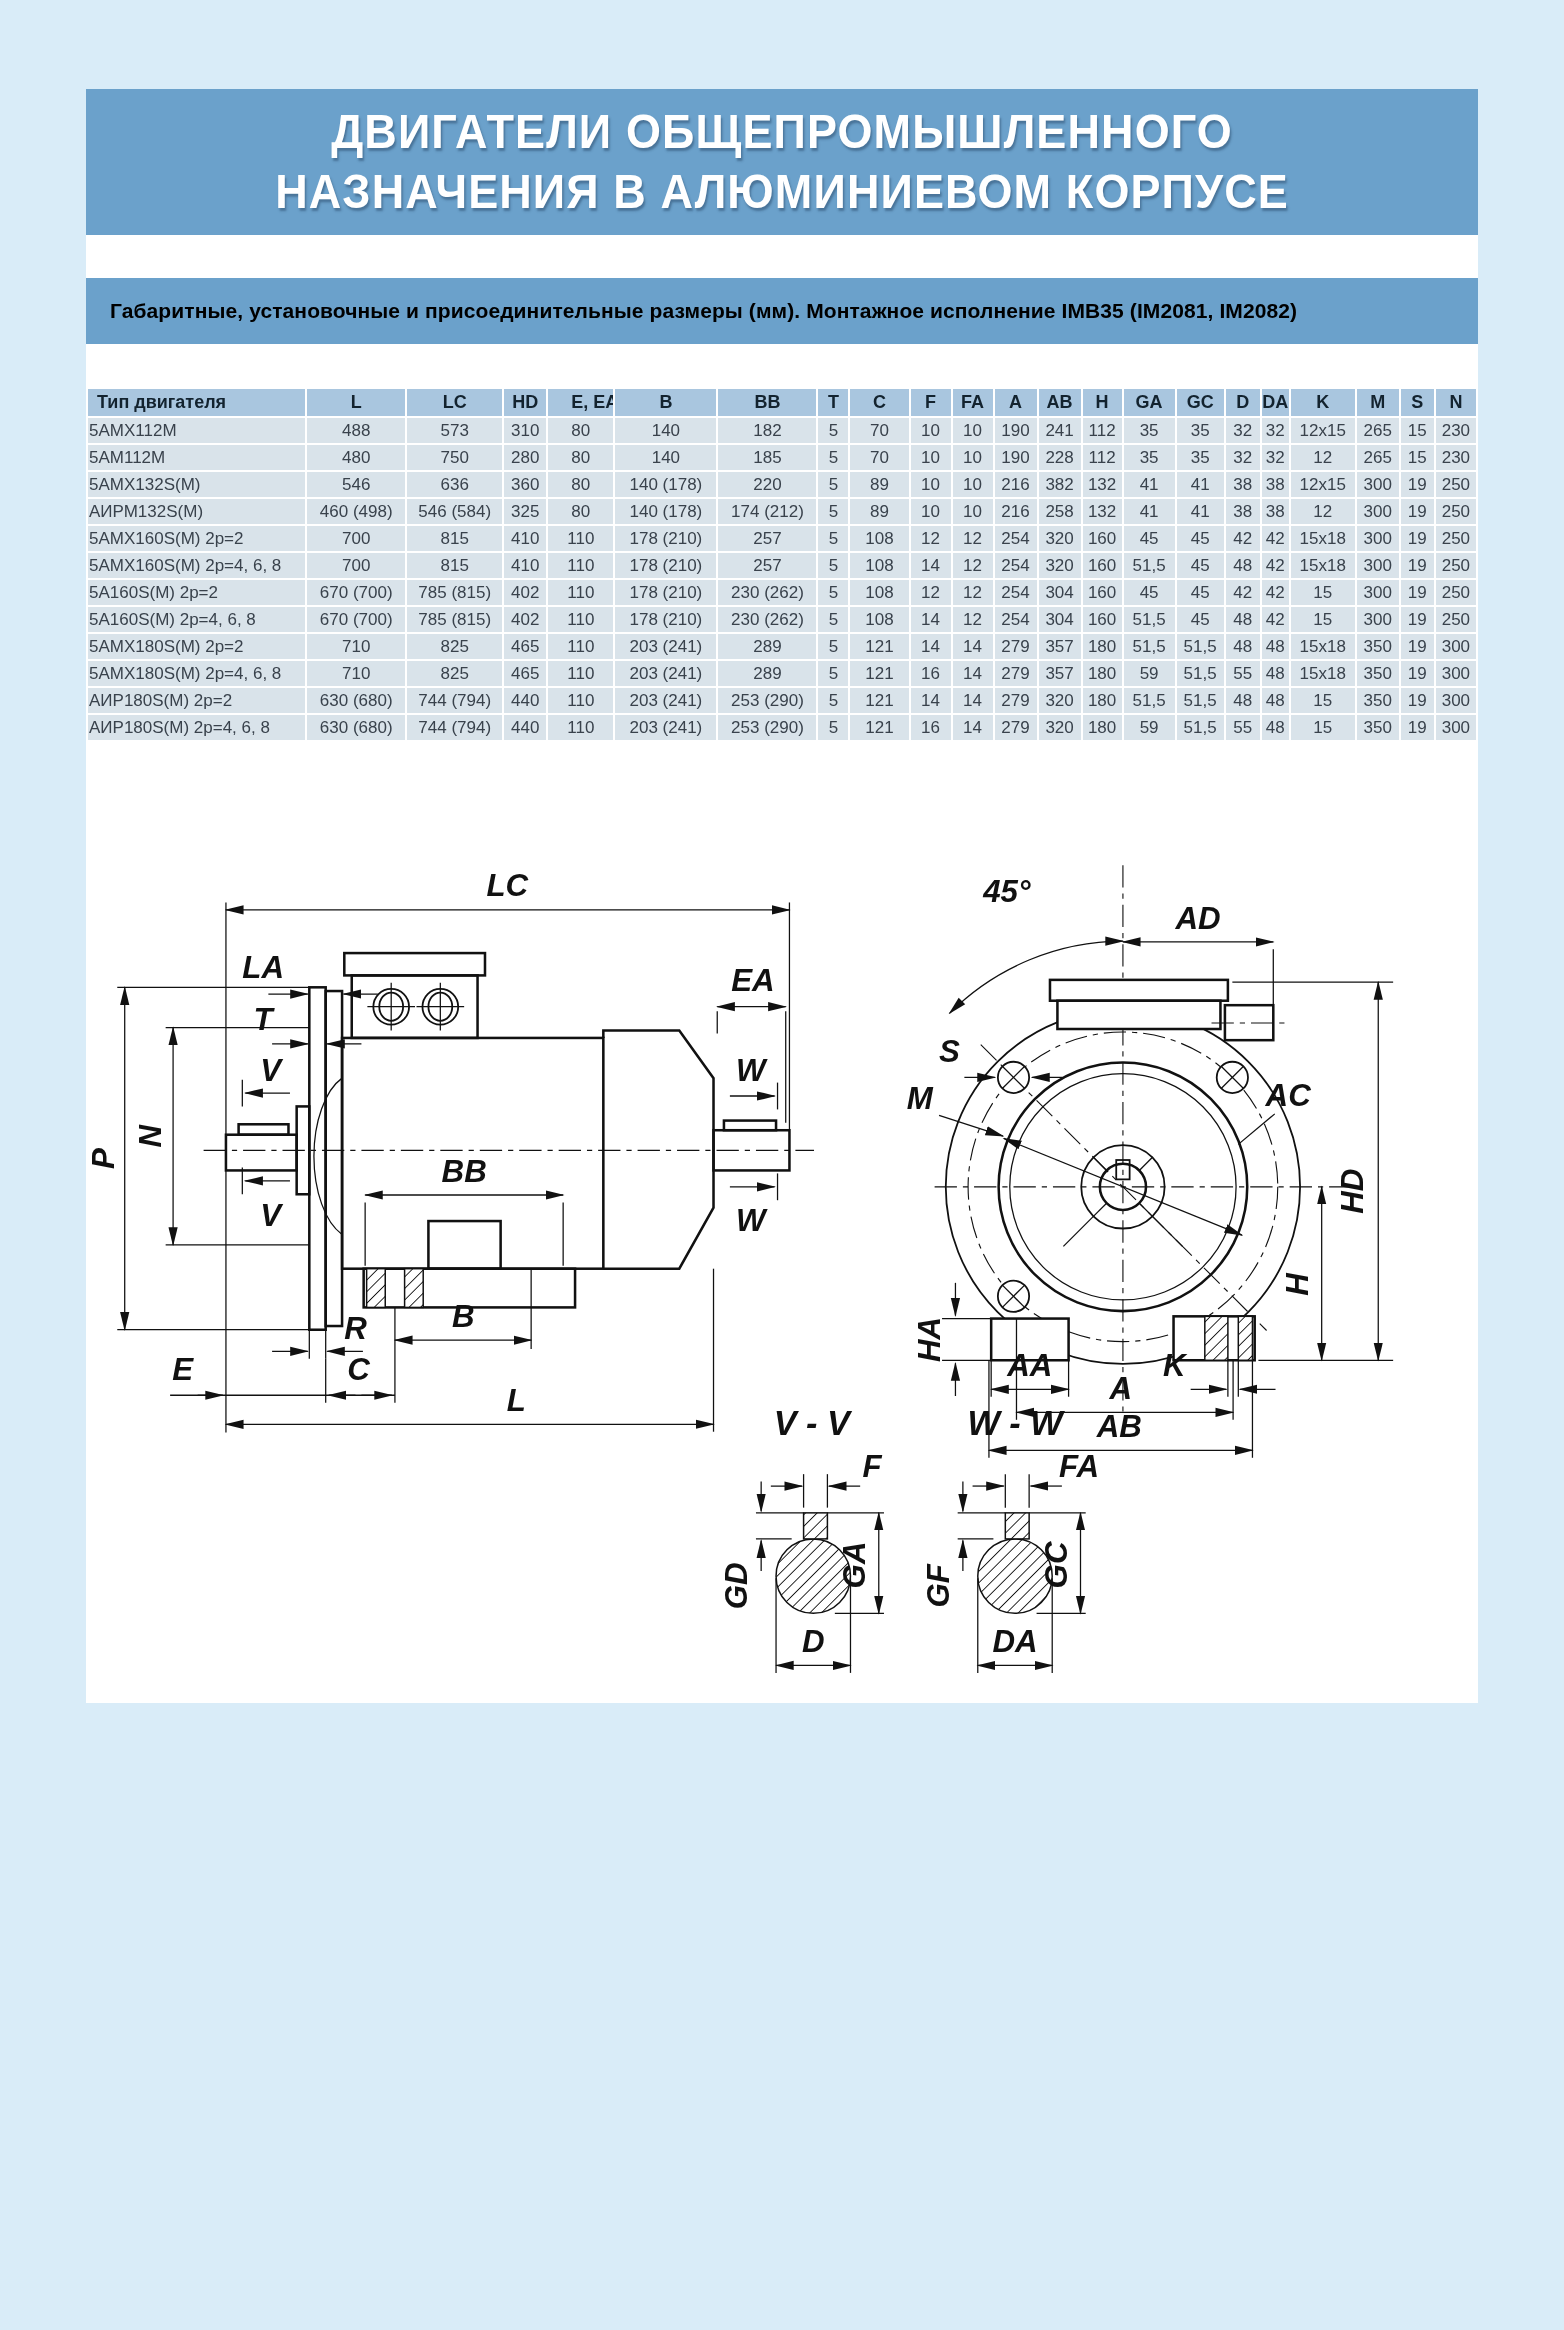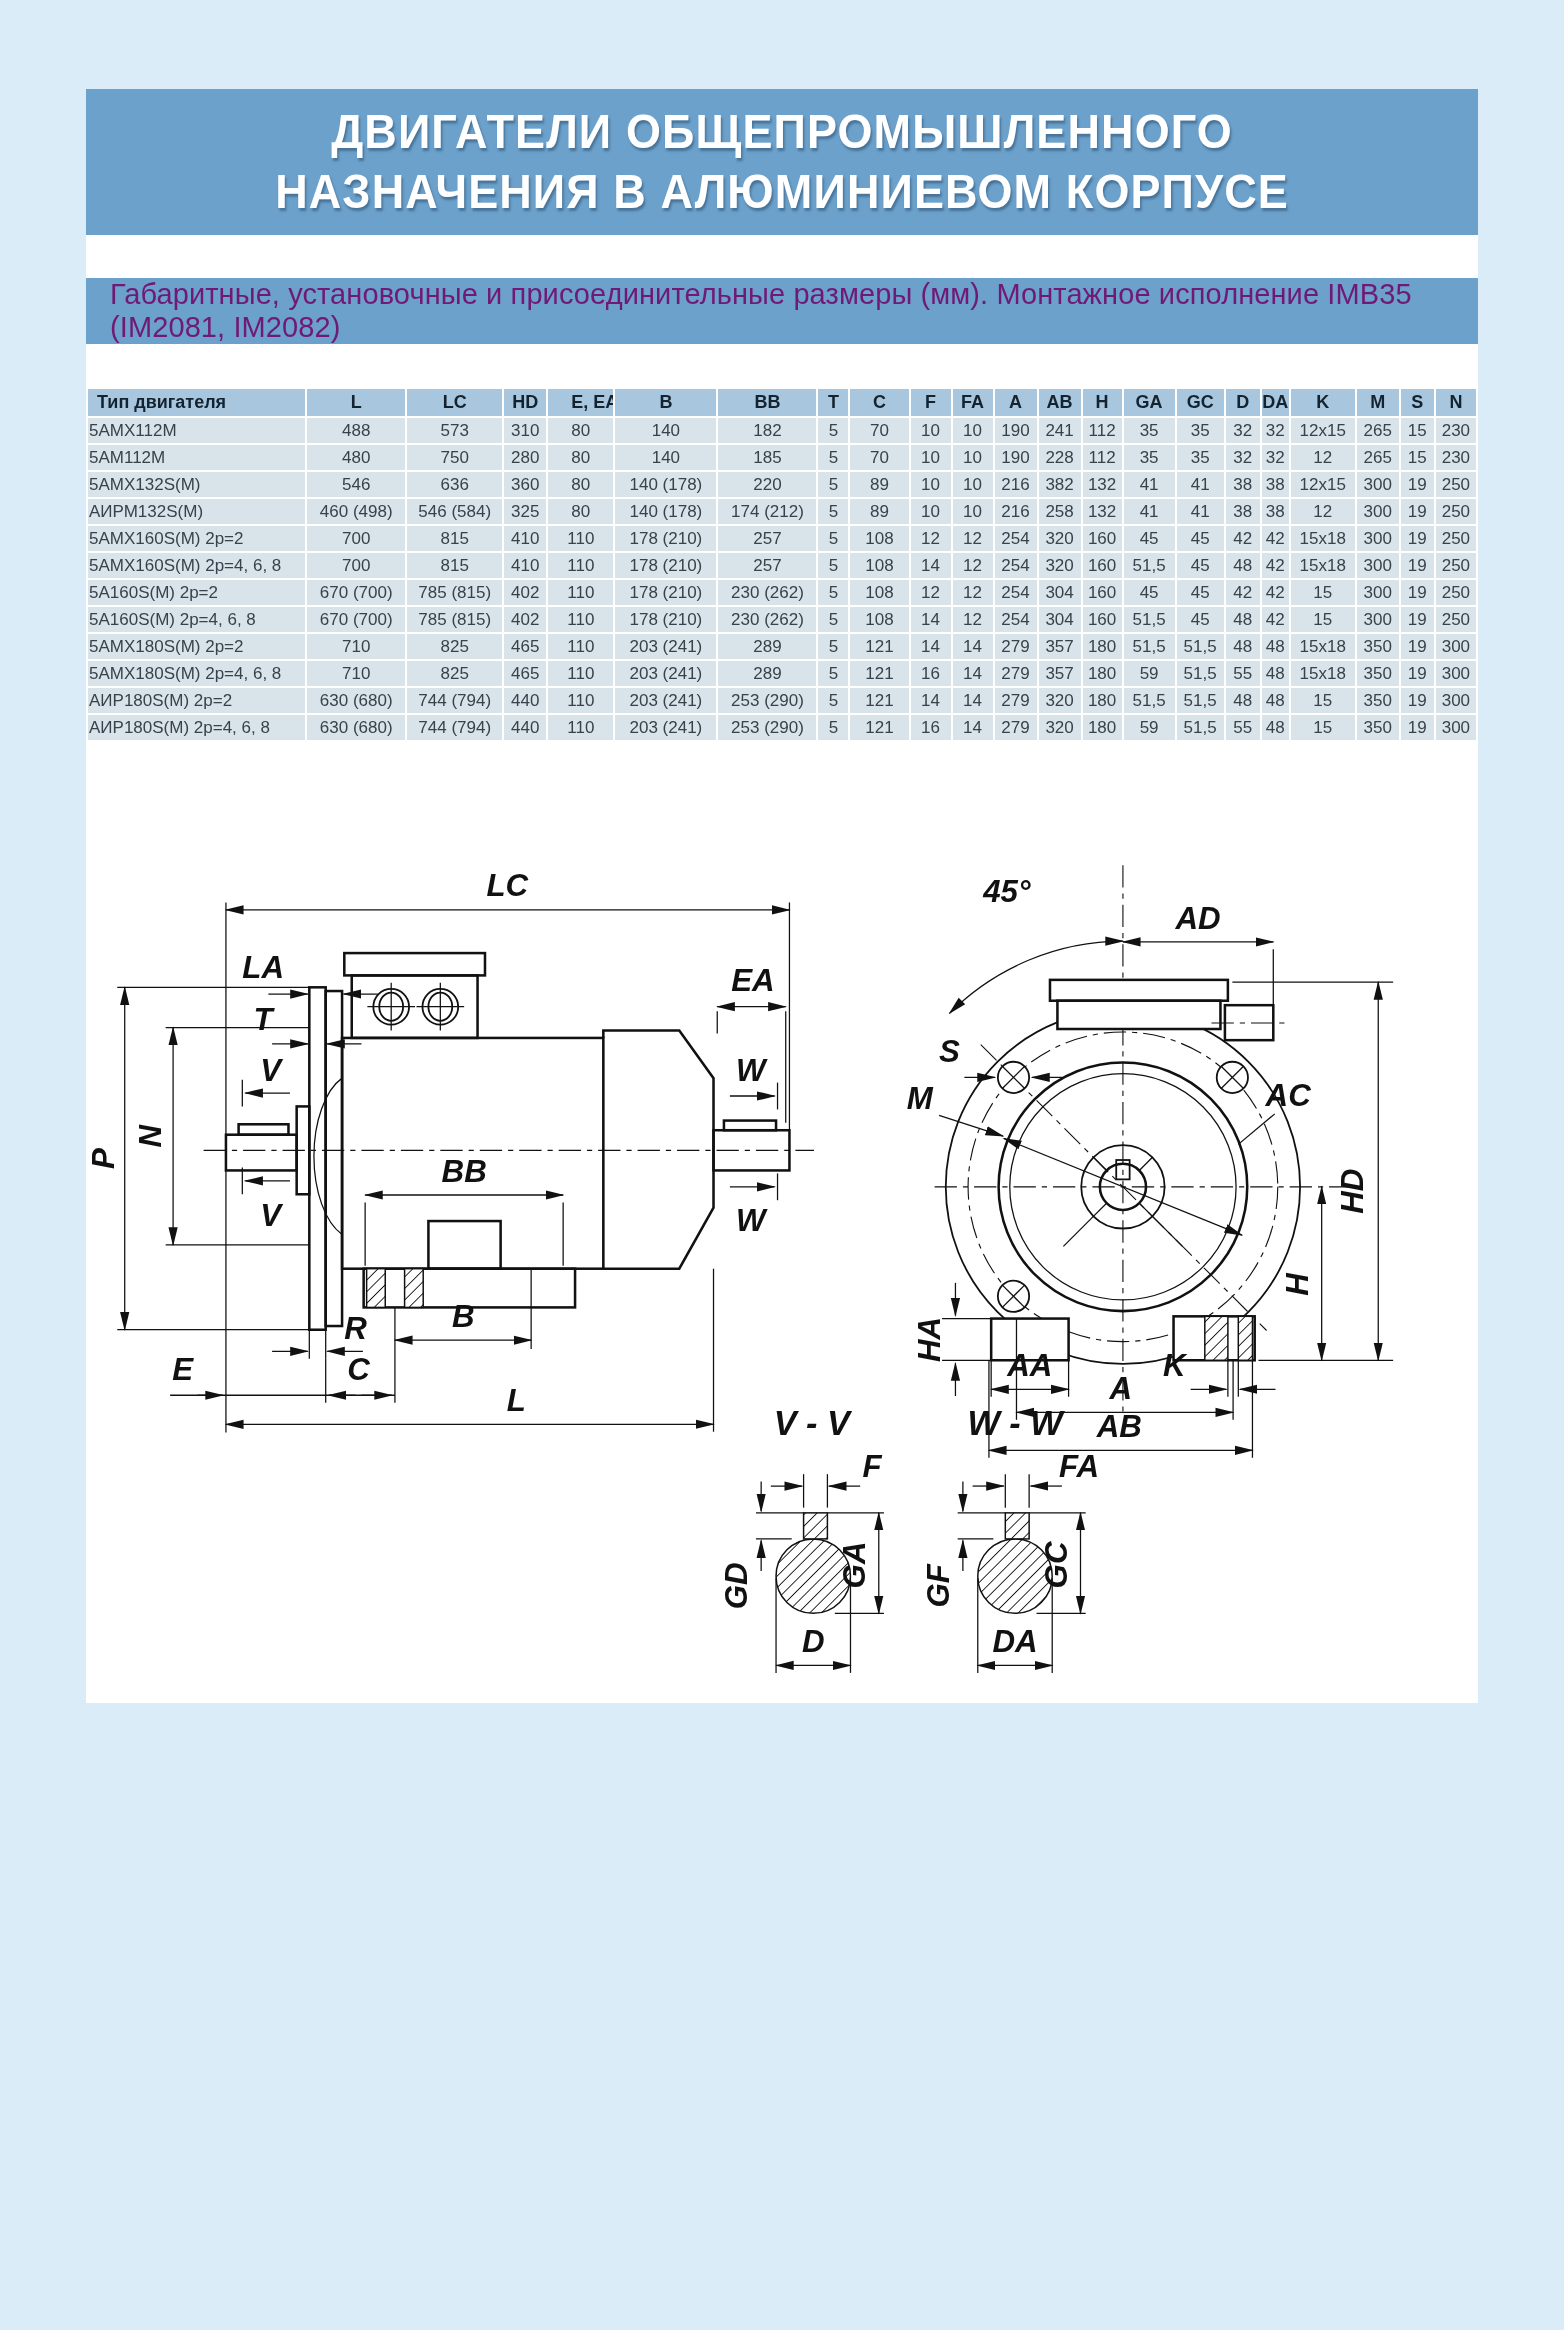"Габаритные, установочные и" .subtitle span { color: #701a75 -> #000000; font-size: 29px -> 21px; font-weight: 400 -> 700 }
